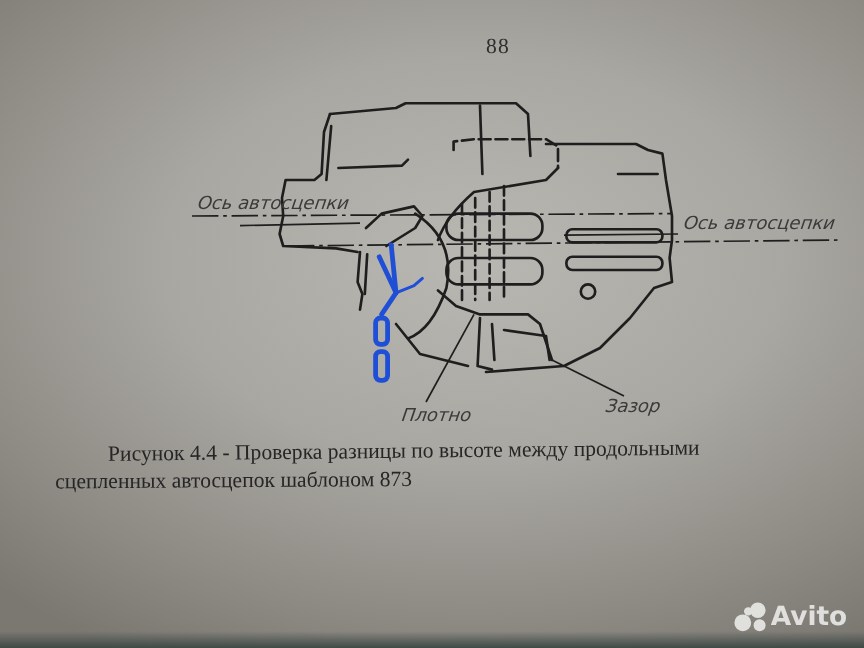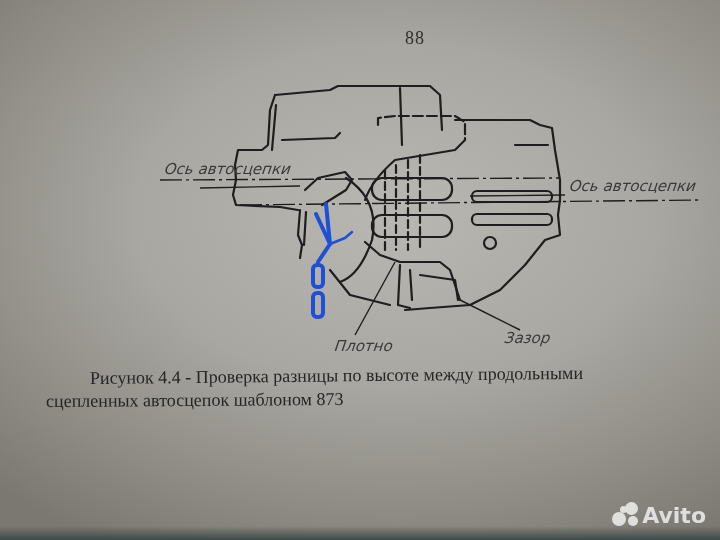"Avito" .watermark { align-items: center -> none }
